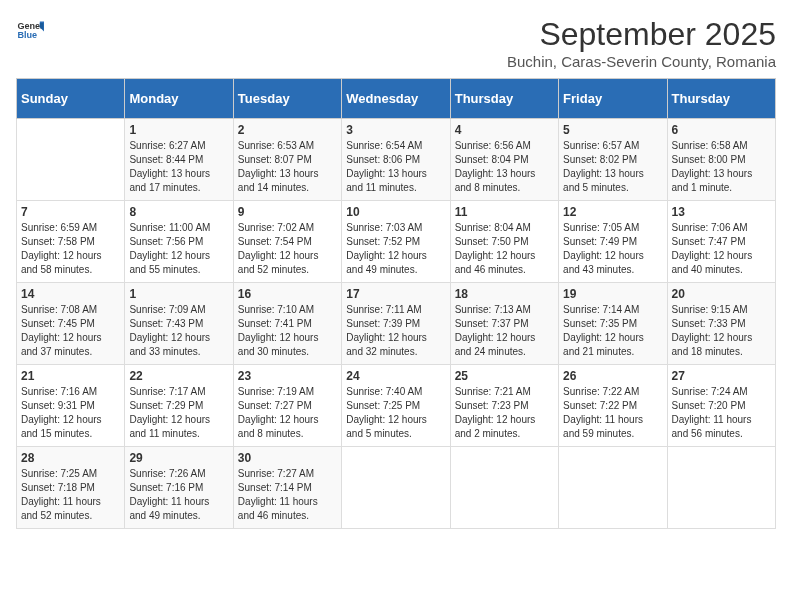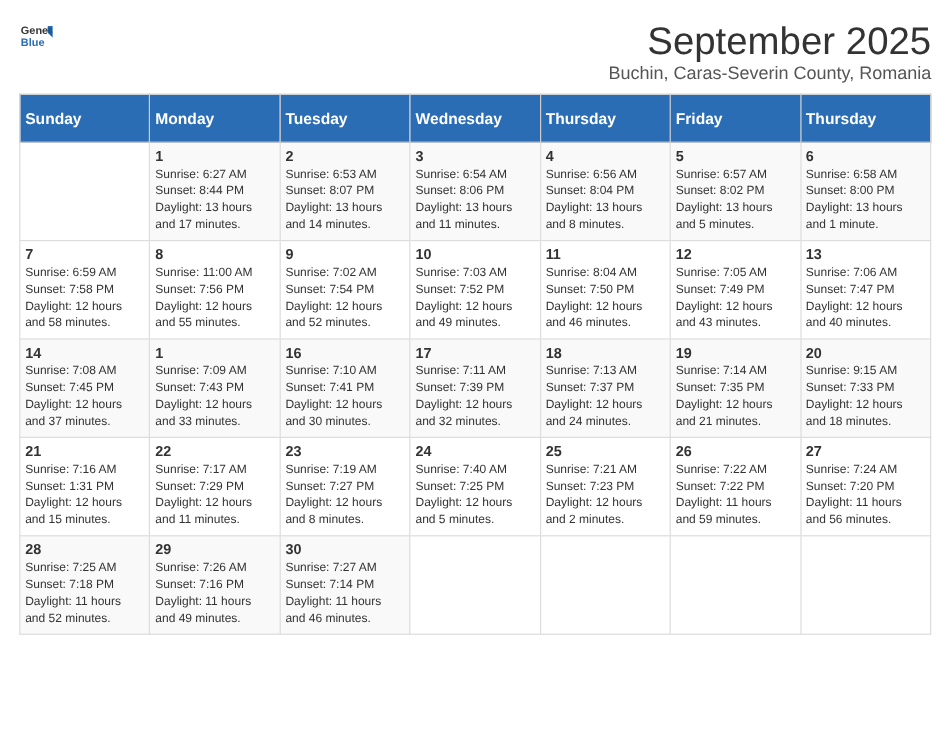"Sunset: 1:31 PM" div.cell-text { text: 1:31 -> 9:31 }
